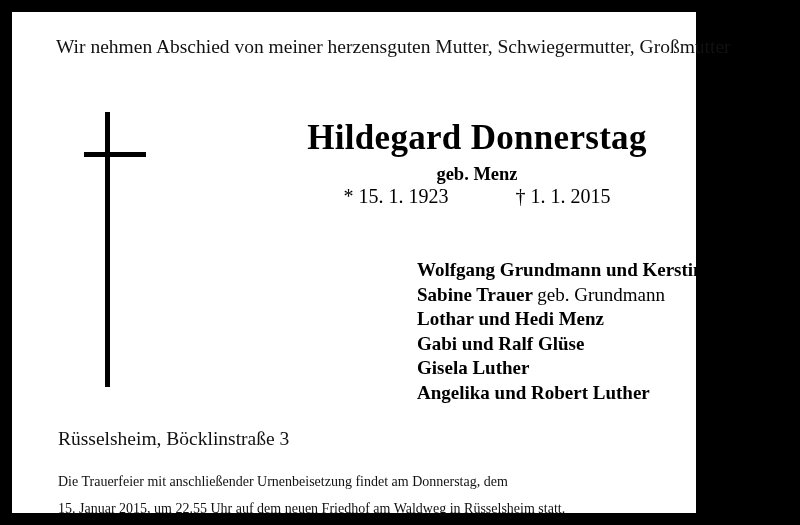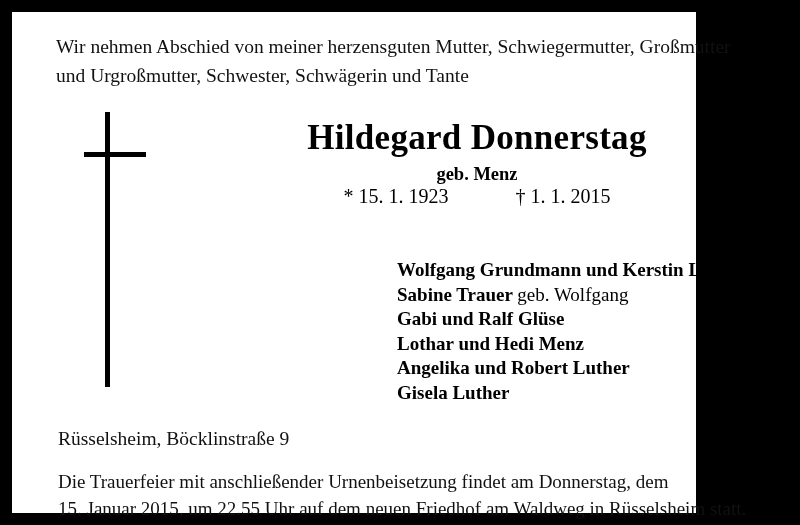"und Urgroßmutter, Schwester, Schwägerin" div { html: <div>und Urgroßmutter, Schwester, Schwägerin und Tante</div> -> none }
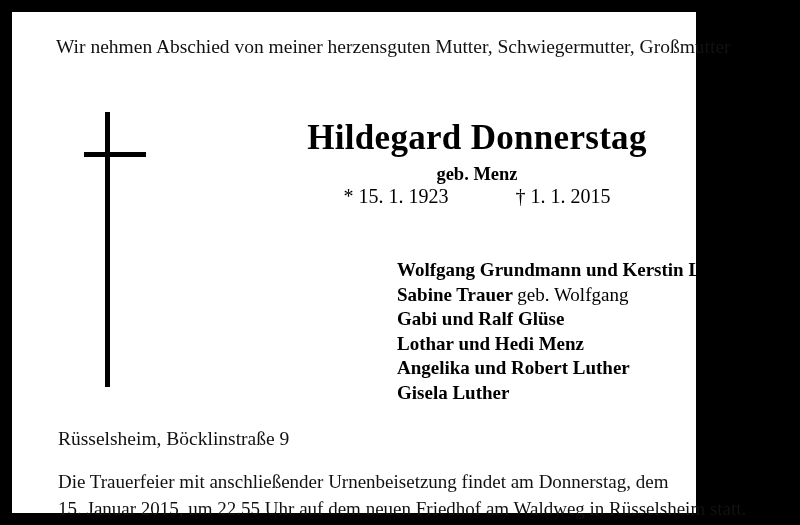"Wolfgang Grundmann und Kerstin Luther" .mourner-line { margin-left: none -> 20px }
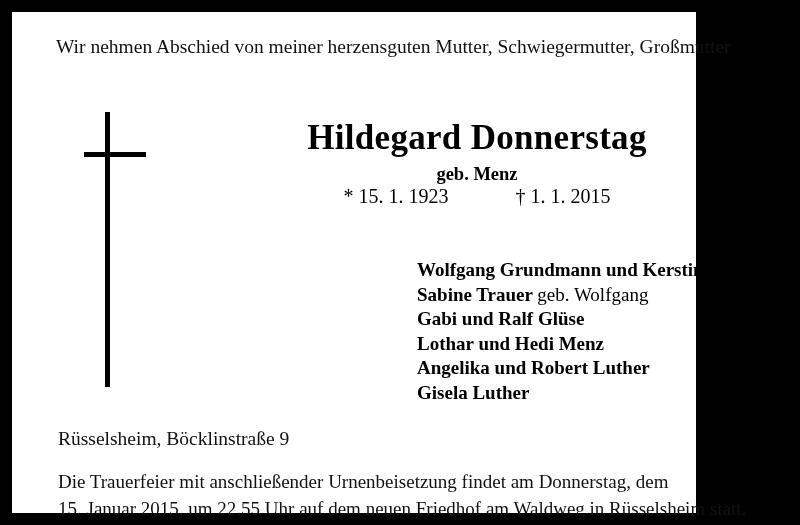"geb. Wolfgang" span.soft { text: Wolfgang -> Grundmann }
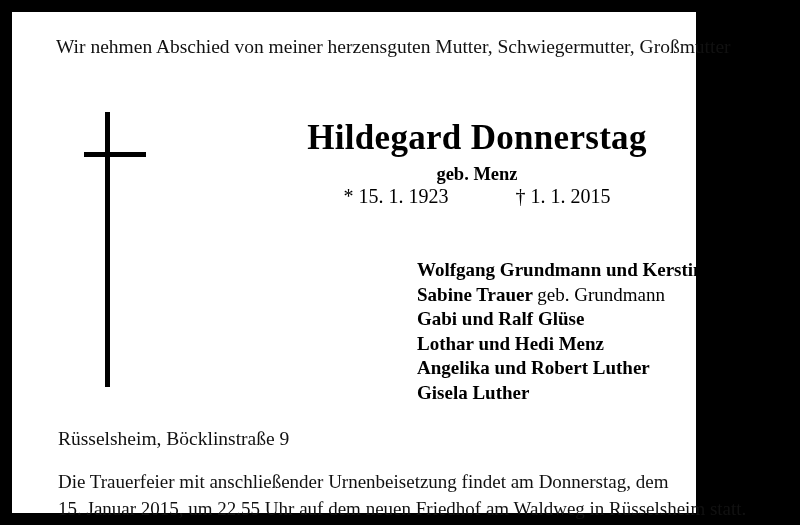"Gabi und Ralf Glüse" div.mourner-line { order: before "Lothar und Hedi Menz" -> after "Lothar und Hedi Menz" }
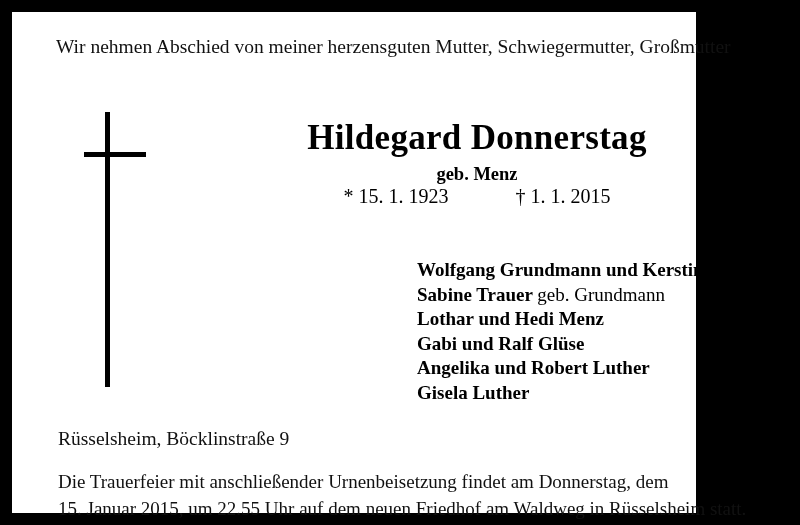"Angelika und Robert Luther" div.mourner-line { order: before "Gisela Luther" -> after "Gisela Luther" }
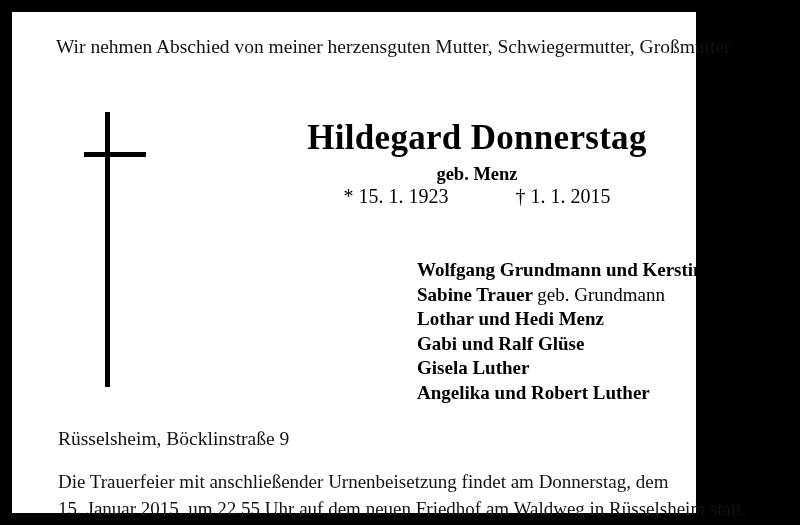"Rüsselsheim, Böcklinstraße 9" div.address { text: 9 -> 3 }
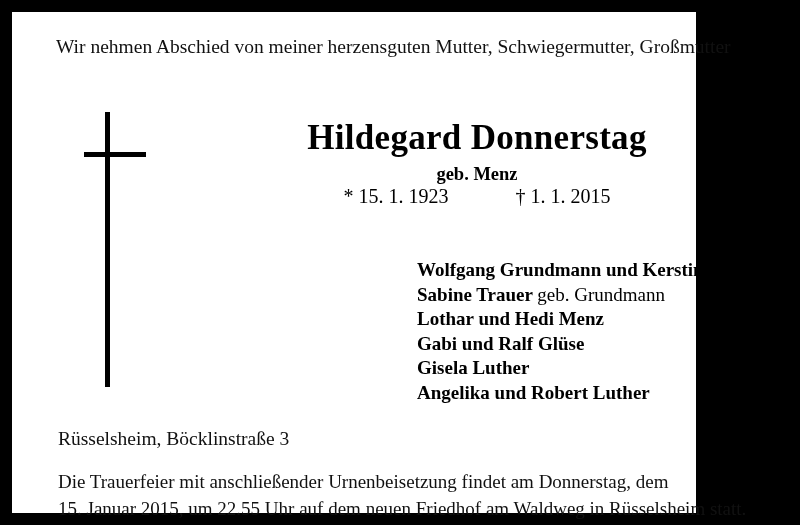"Die Trauerfeier mit anschließender" .service { font-size: 19px -> 14px }
